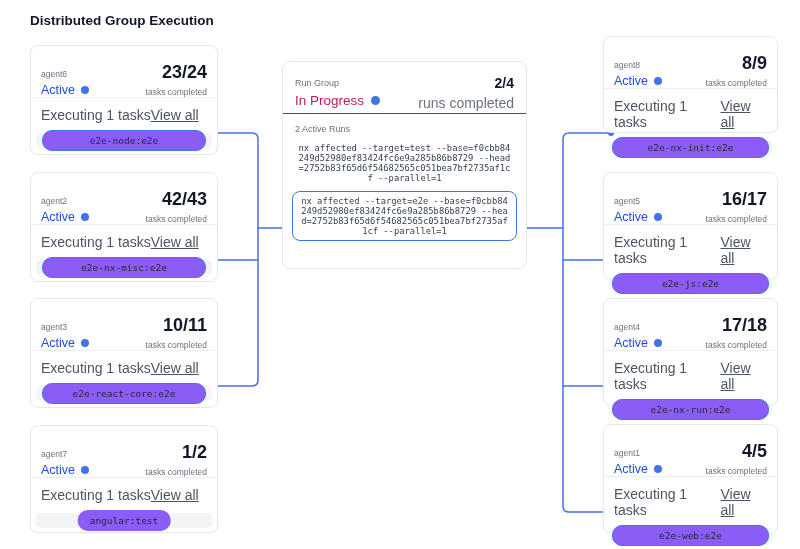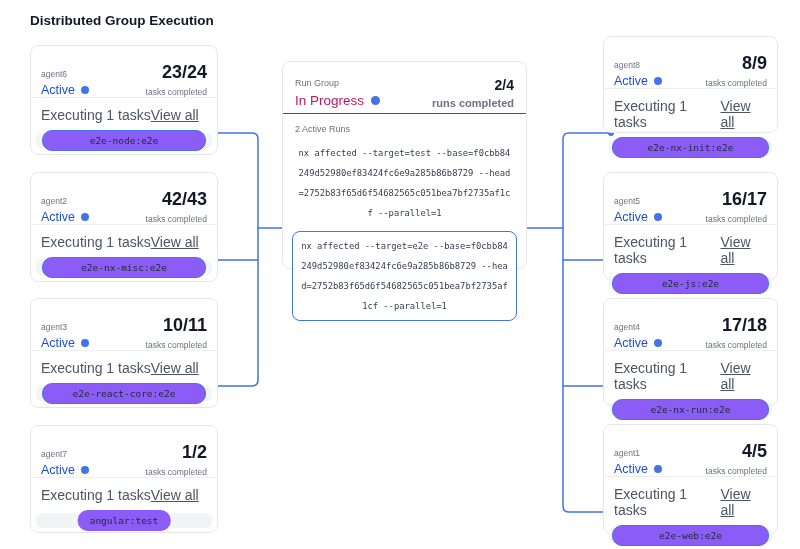"runs completed" .rg-caption { font-size: 11px -> 14px; font-weight: bold -> none }
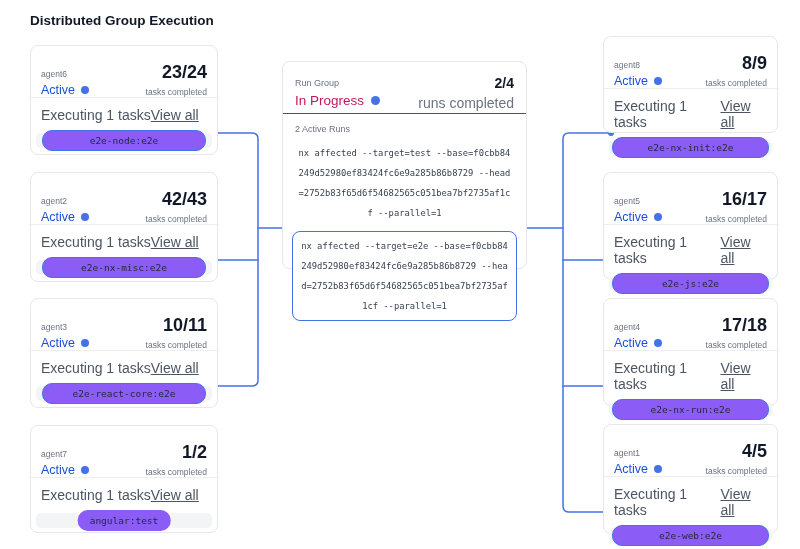"nx affected --target=test" .cmd { line-height: 20px -> 10px }
